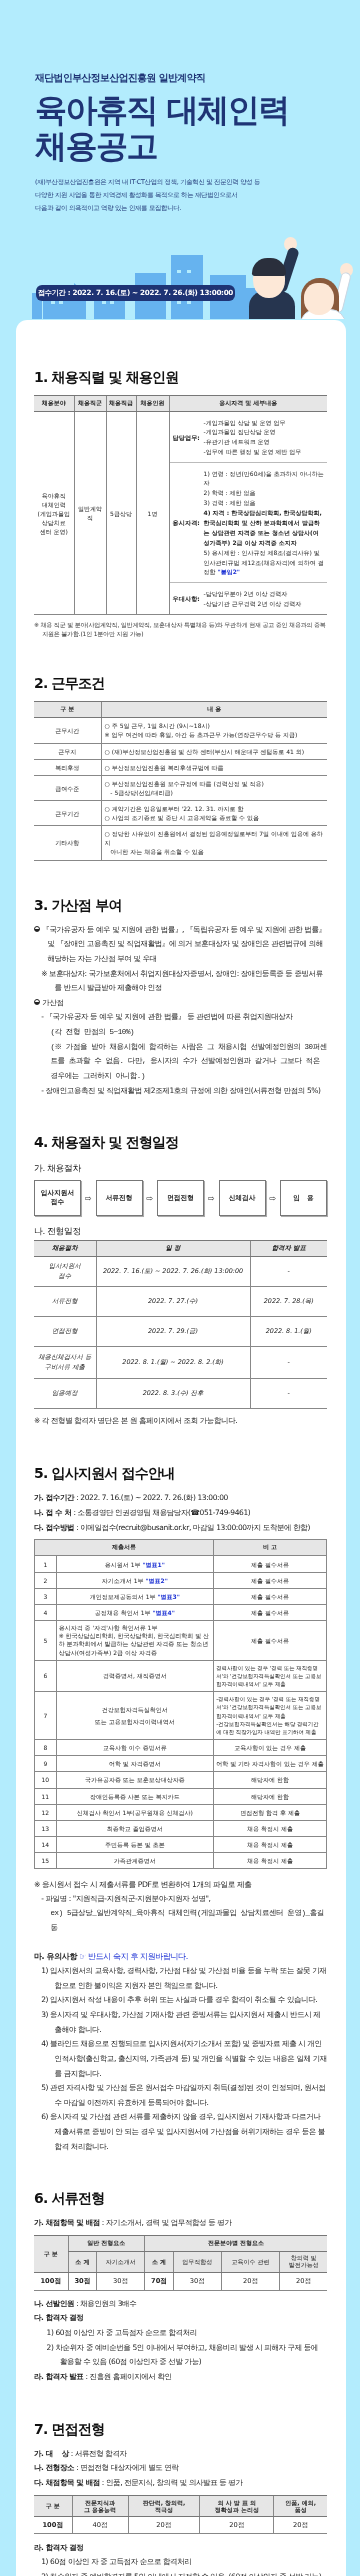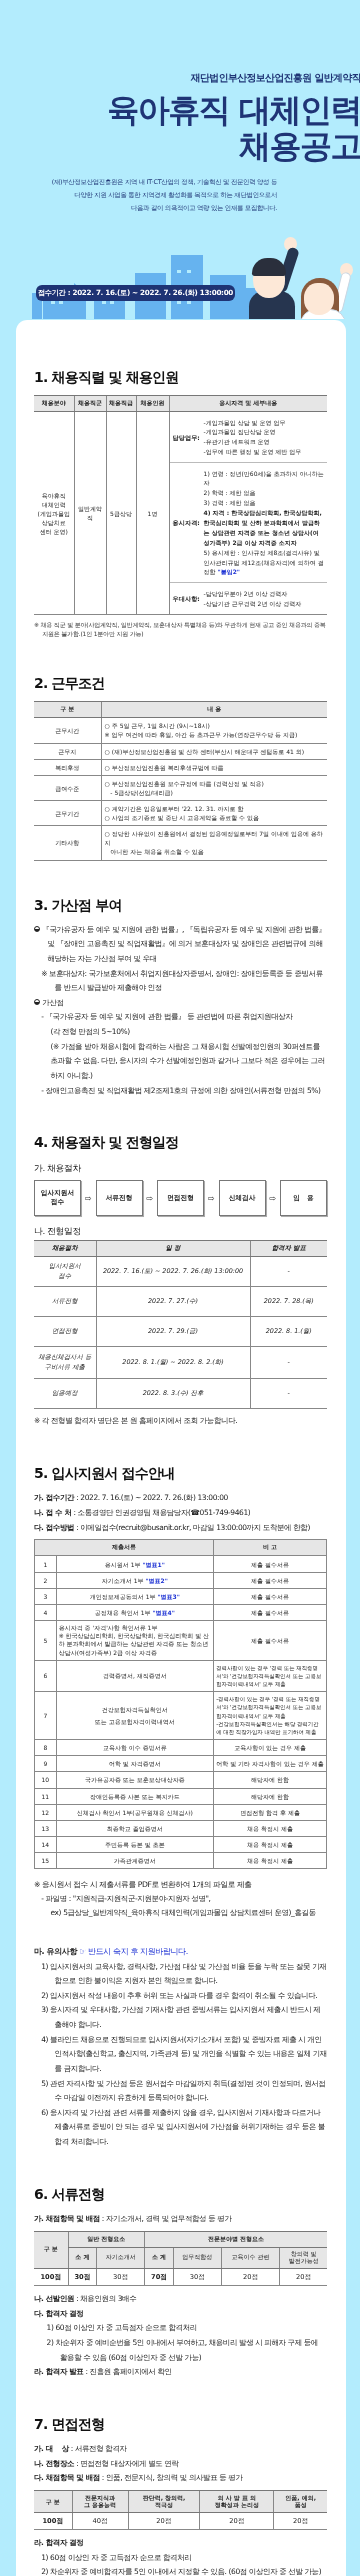"재단법인부산정보산업진흥원 일반계약직" .hero { text-align: right -> none }
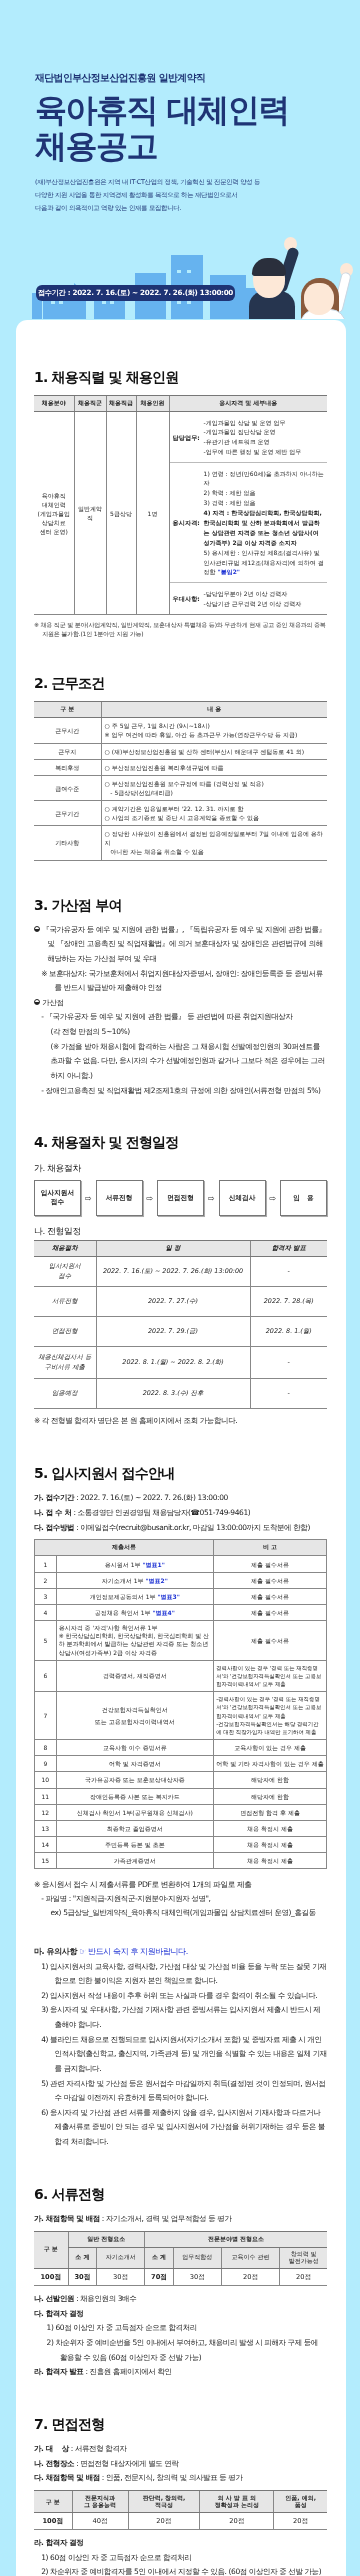"(각 전형 만점의 5~10%)" .indent2 { font-family: none -> Liberation Mono, monospace }
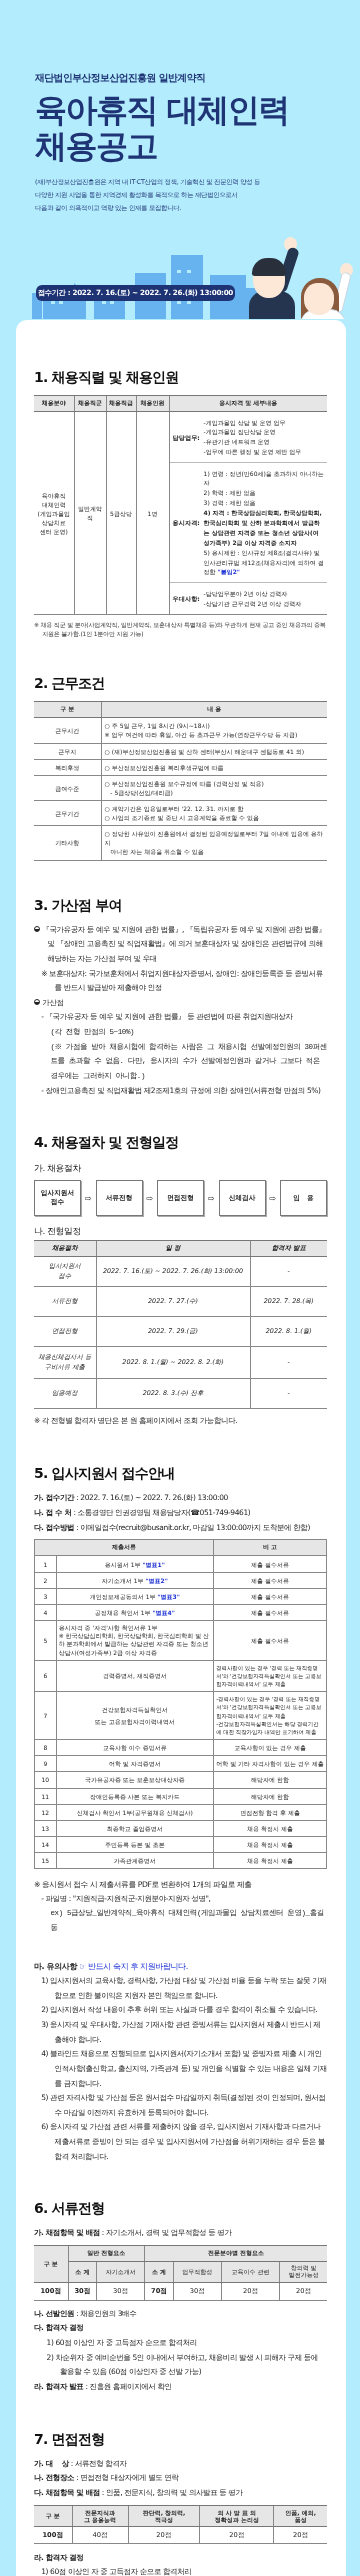"마. 유의사항 ☞ 반드시 숙지" div.para { margin-top: 23px -> 13px }
